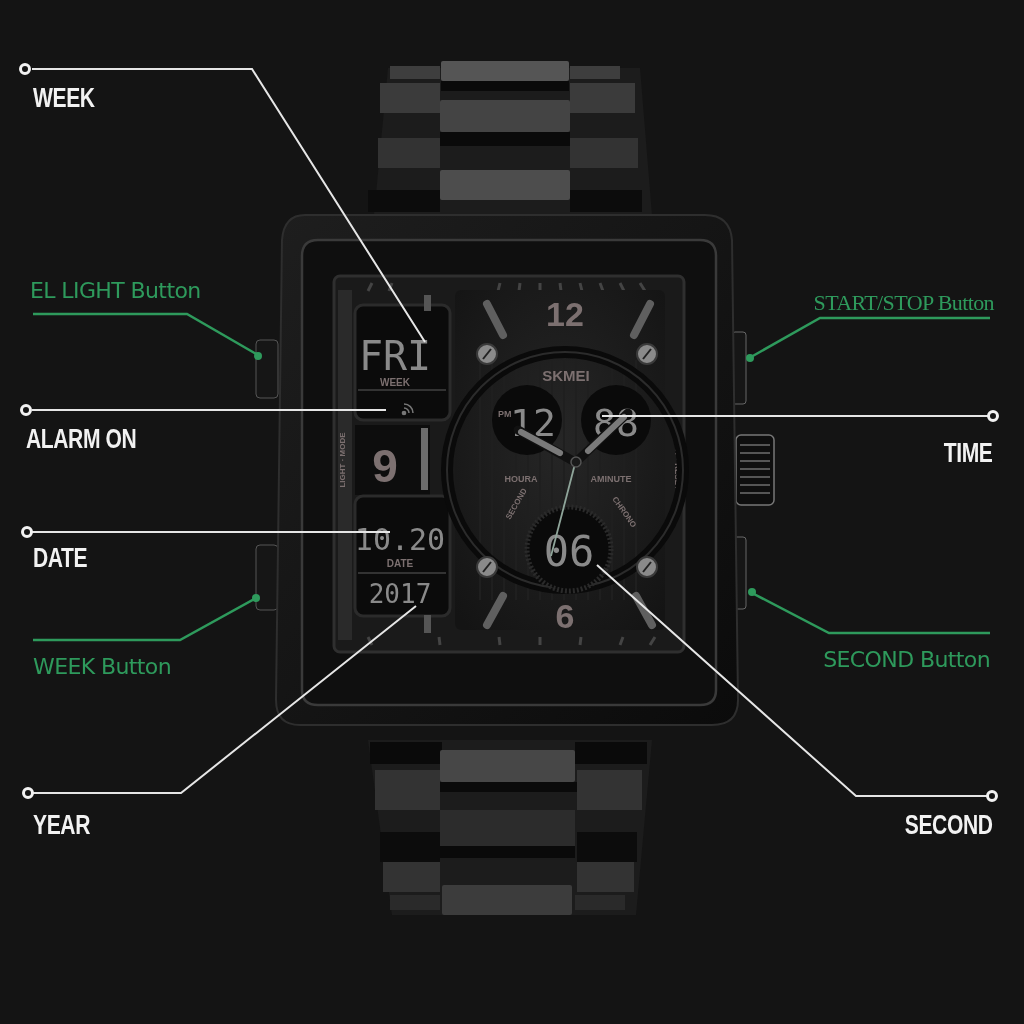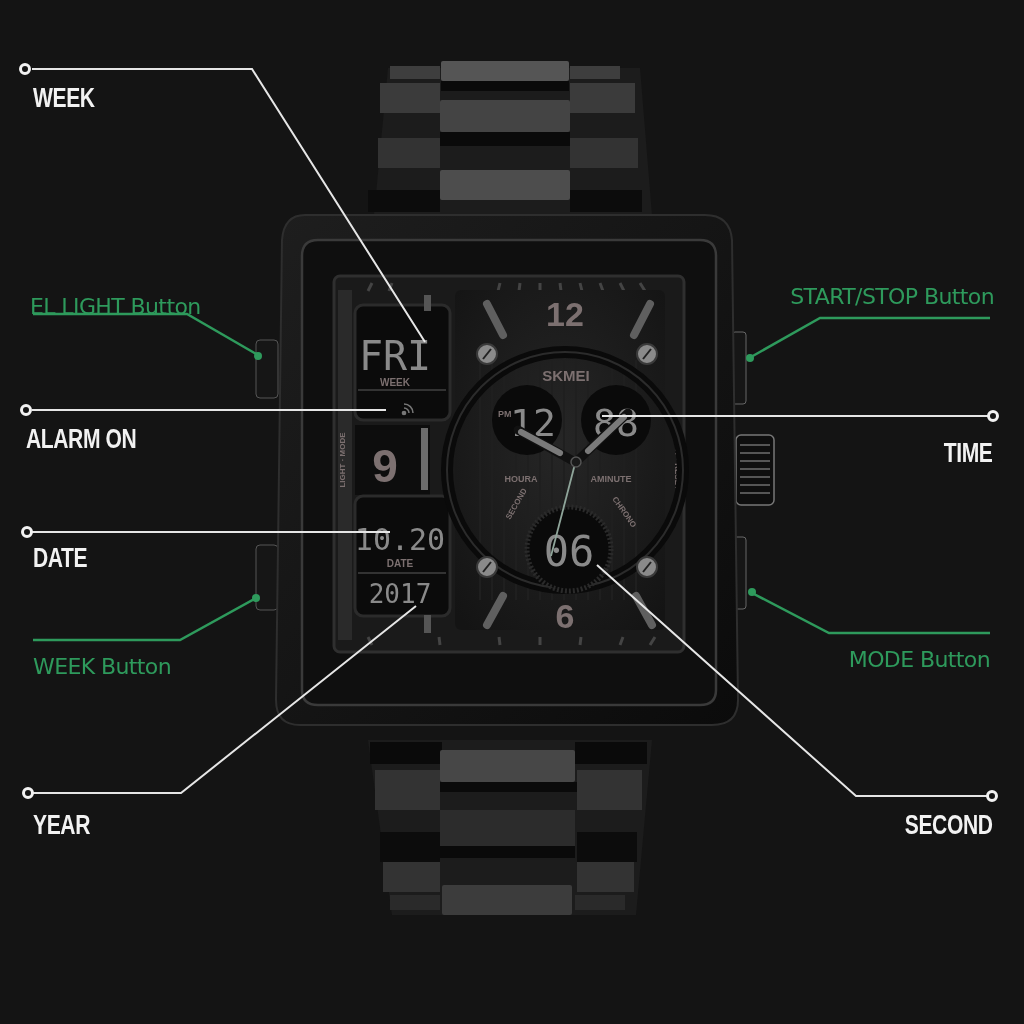"EL LIGHT Button" div.lbl { top: 294px -> 278px }
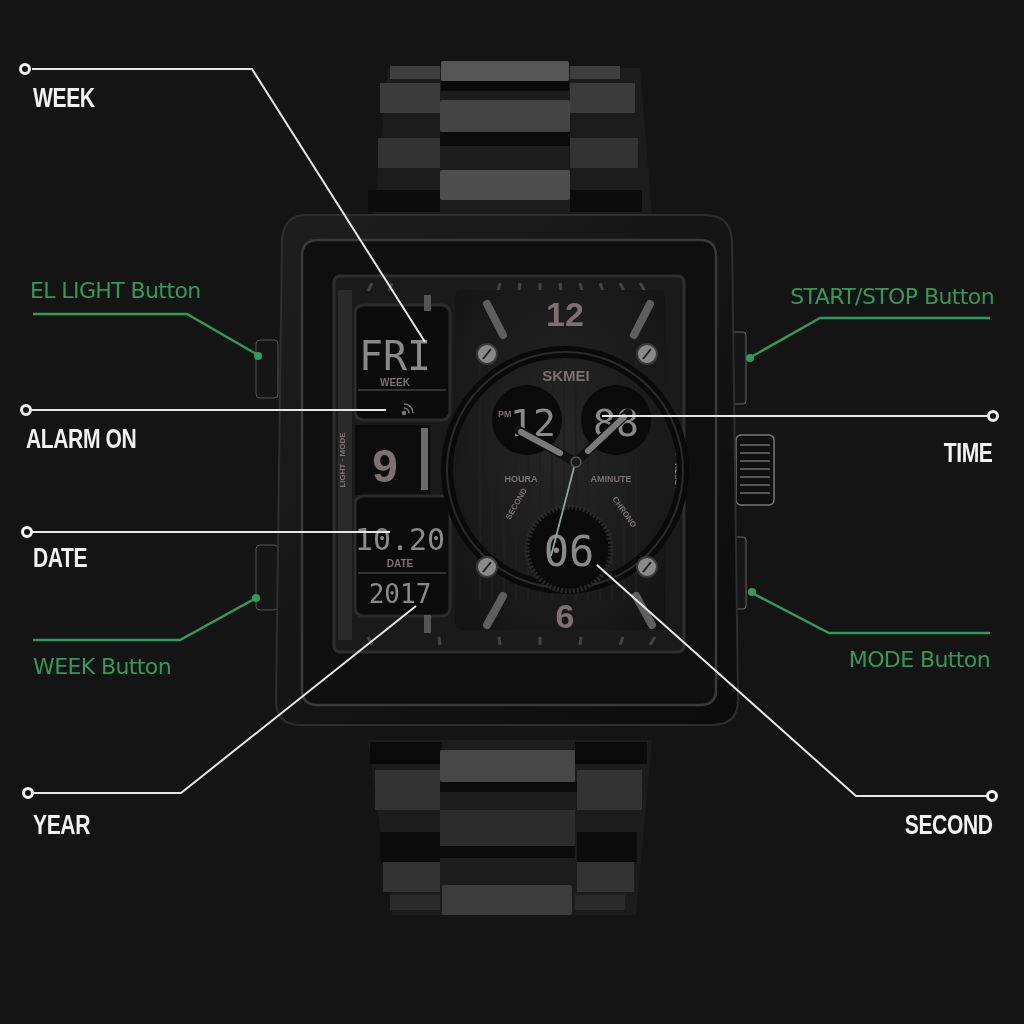"START/STOP Button" div.lbl { font-family: none -> Liberation Serif, serif; top: 284px -> 290px }
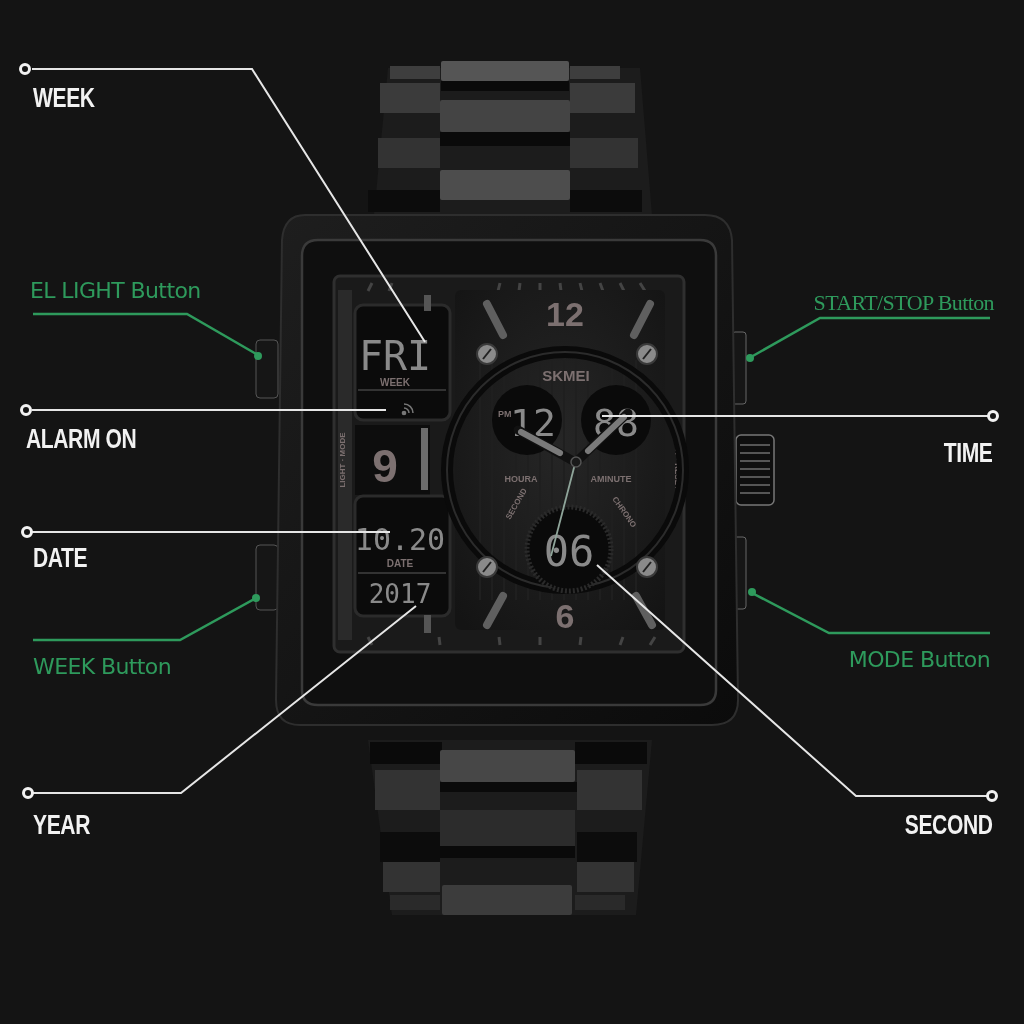"MODE Button" div.lbl { text: MODE -> SECOND }
